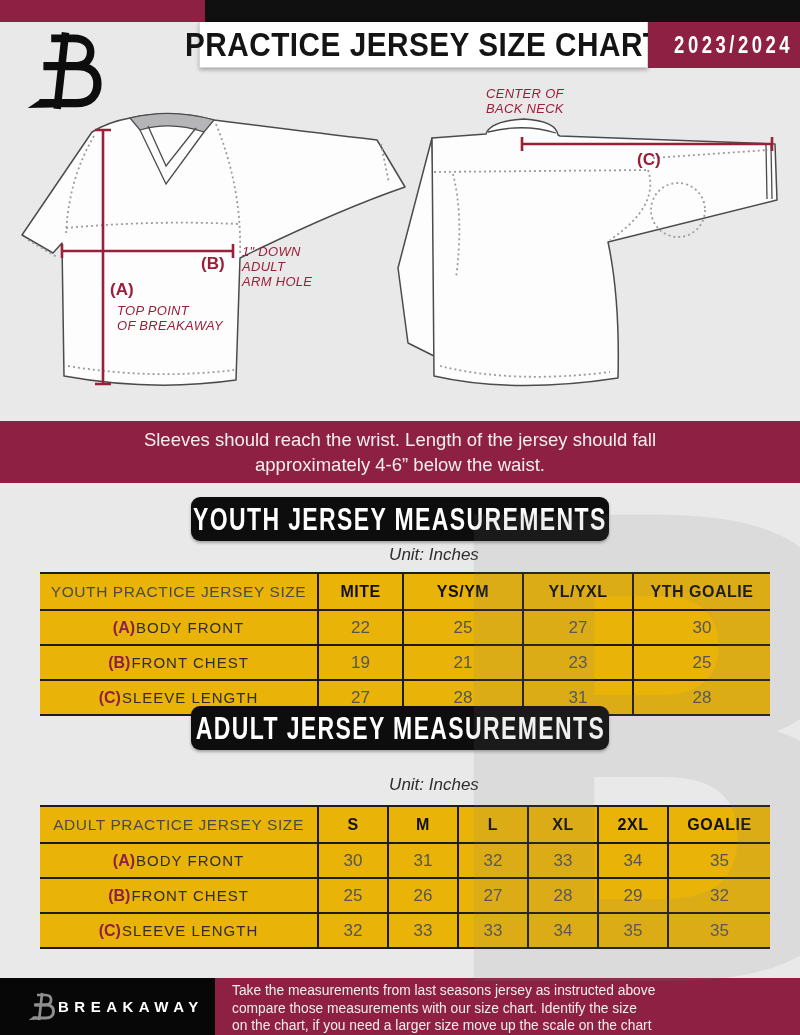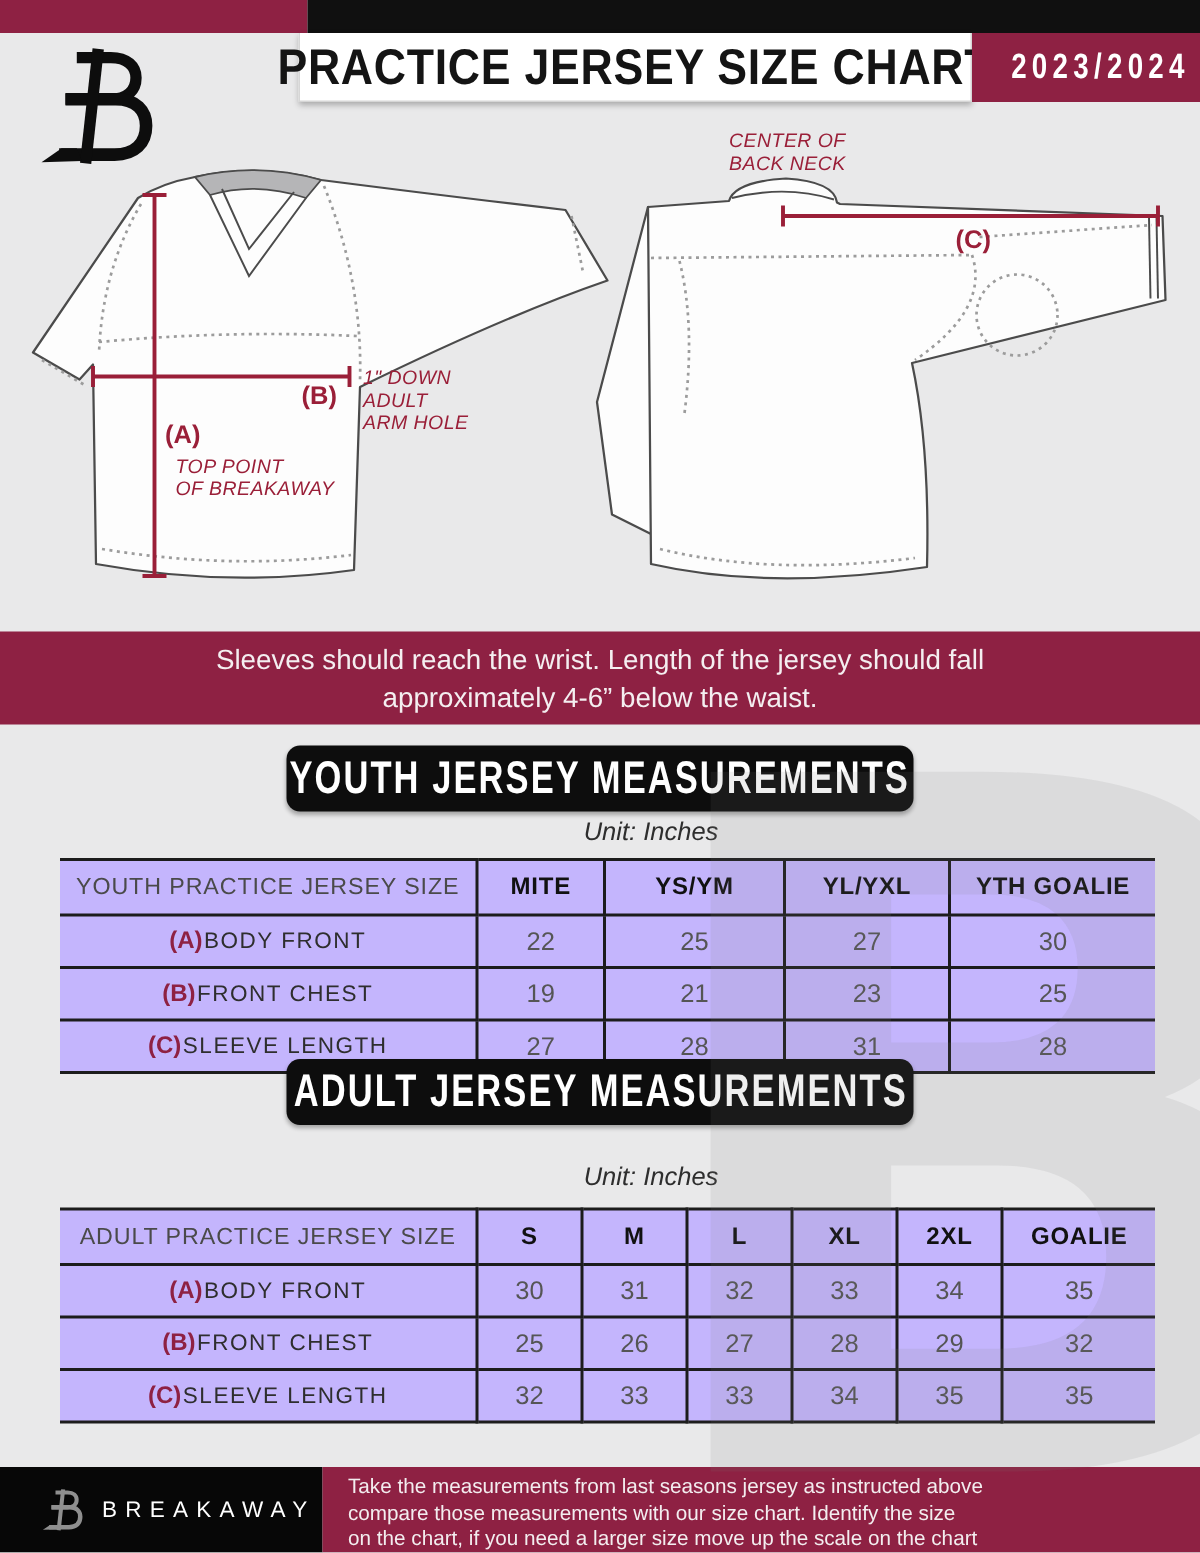"YOUTH PRACTICE JERSEY SIZE" table.size-table td,table.size-table th { background: #c4b5fd -> #eab308 }
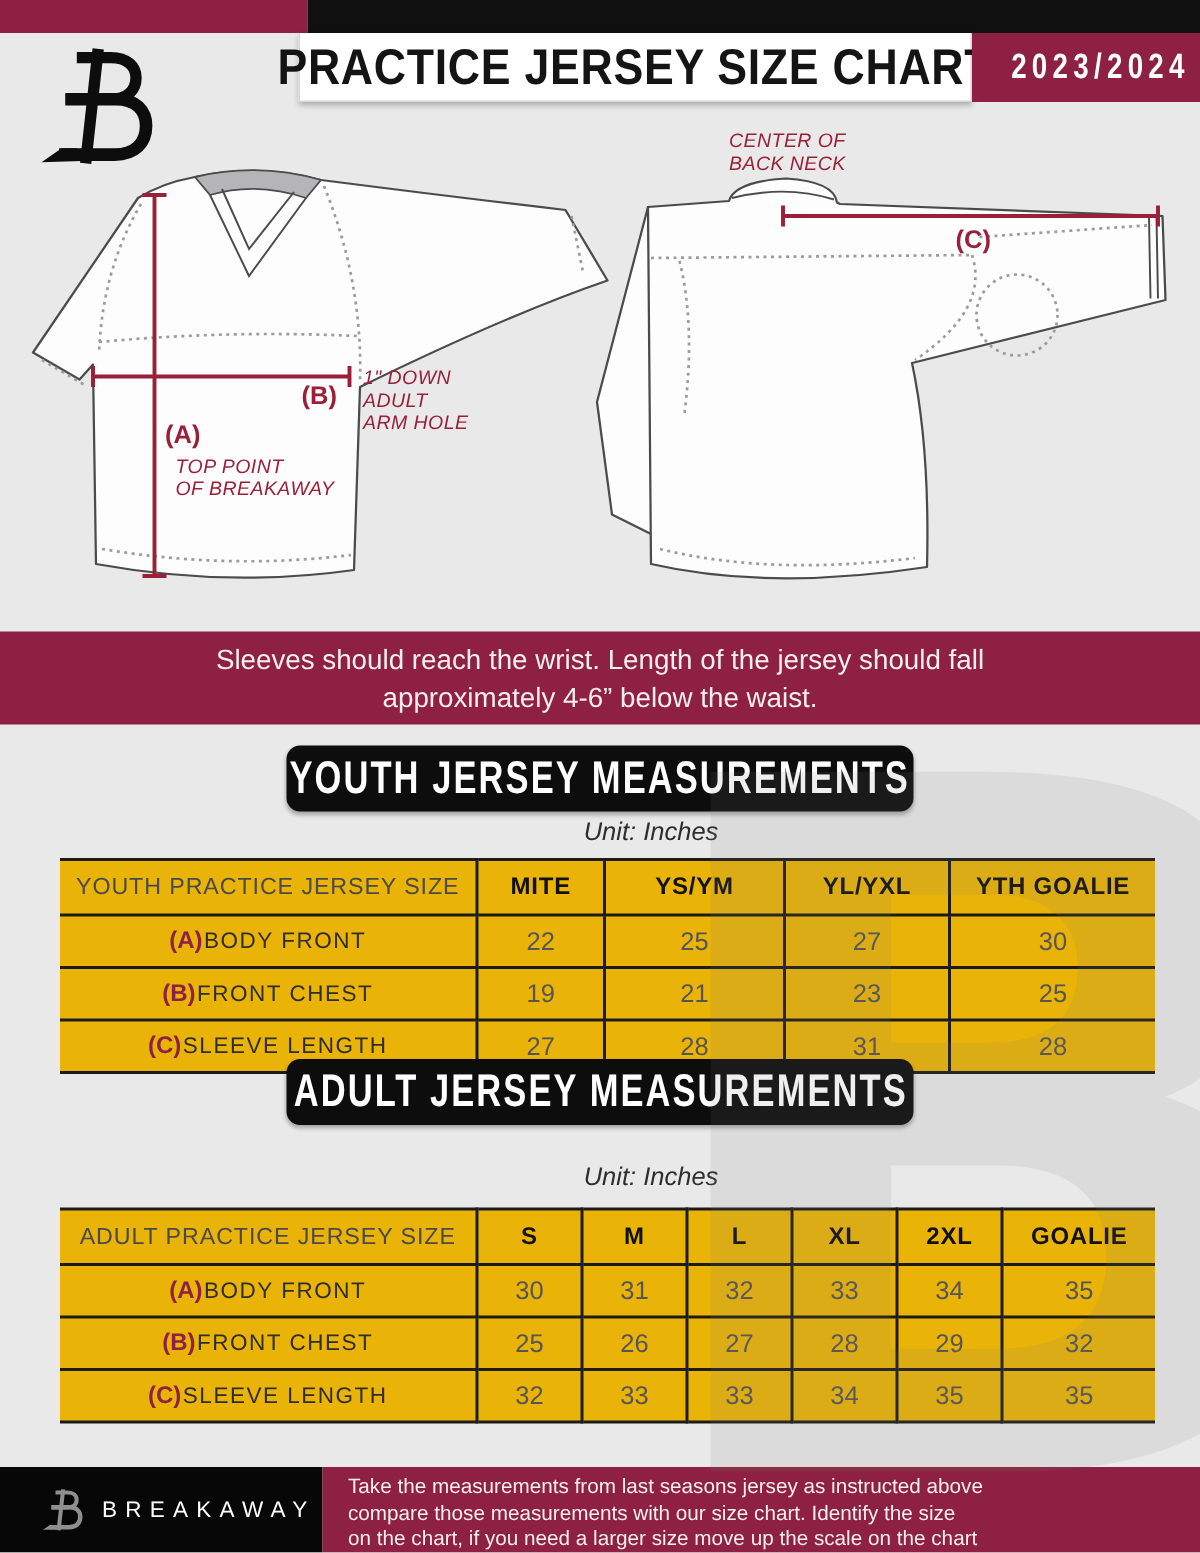"BREAKAWAY" .footer-brand { font-weight: normal -> bold; margin-left: 10px -> none }
